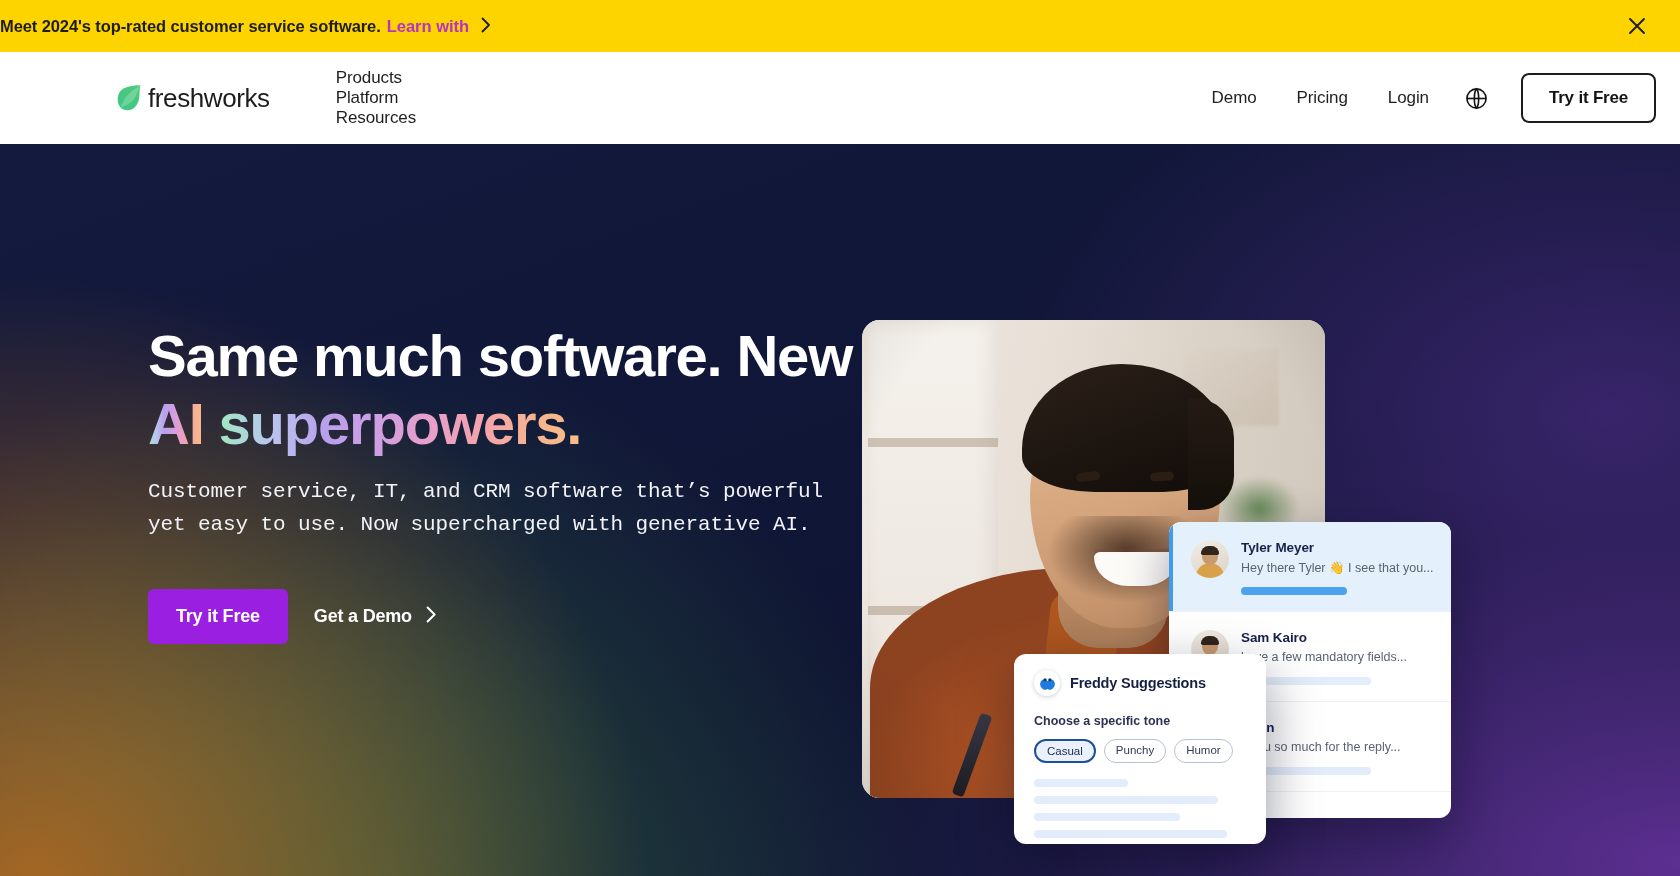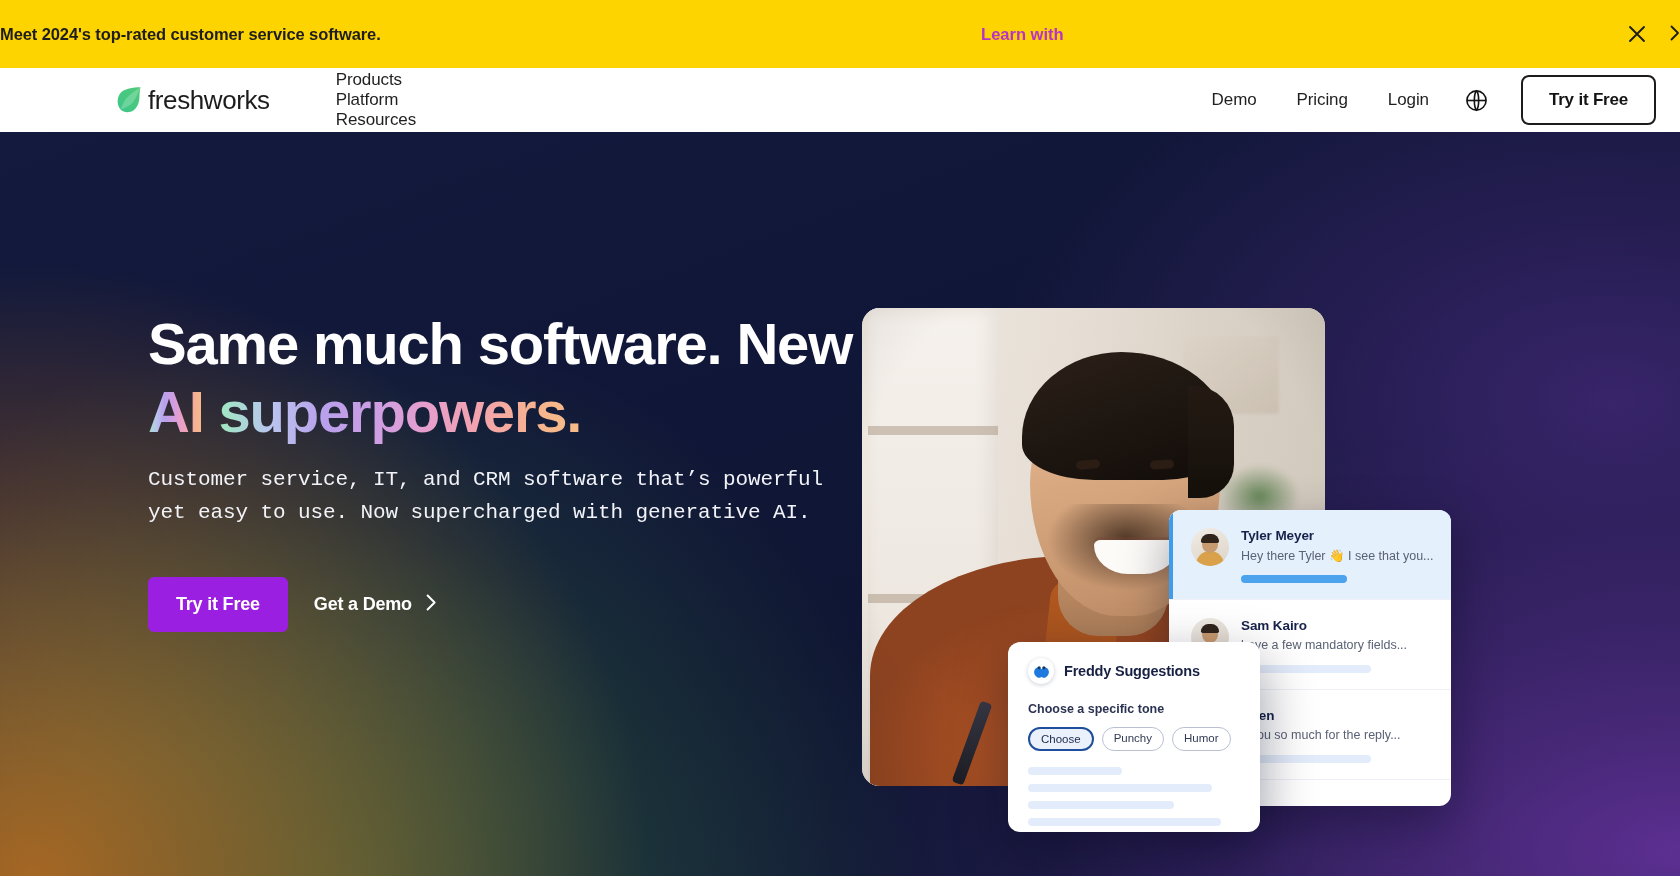"Meet 2024's top-rated customer service" .banner { height: 68px -> 52px; justify-content: space-between -> flex-start }
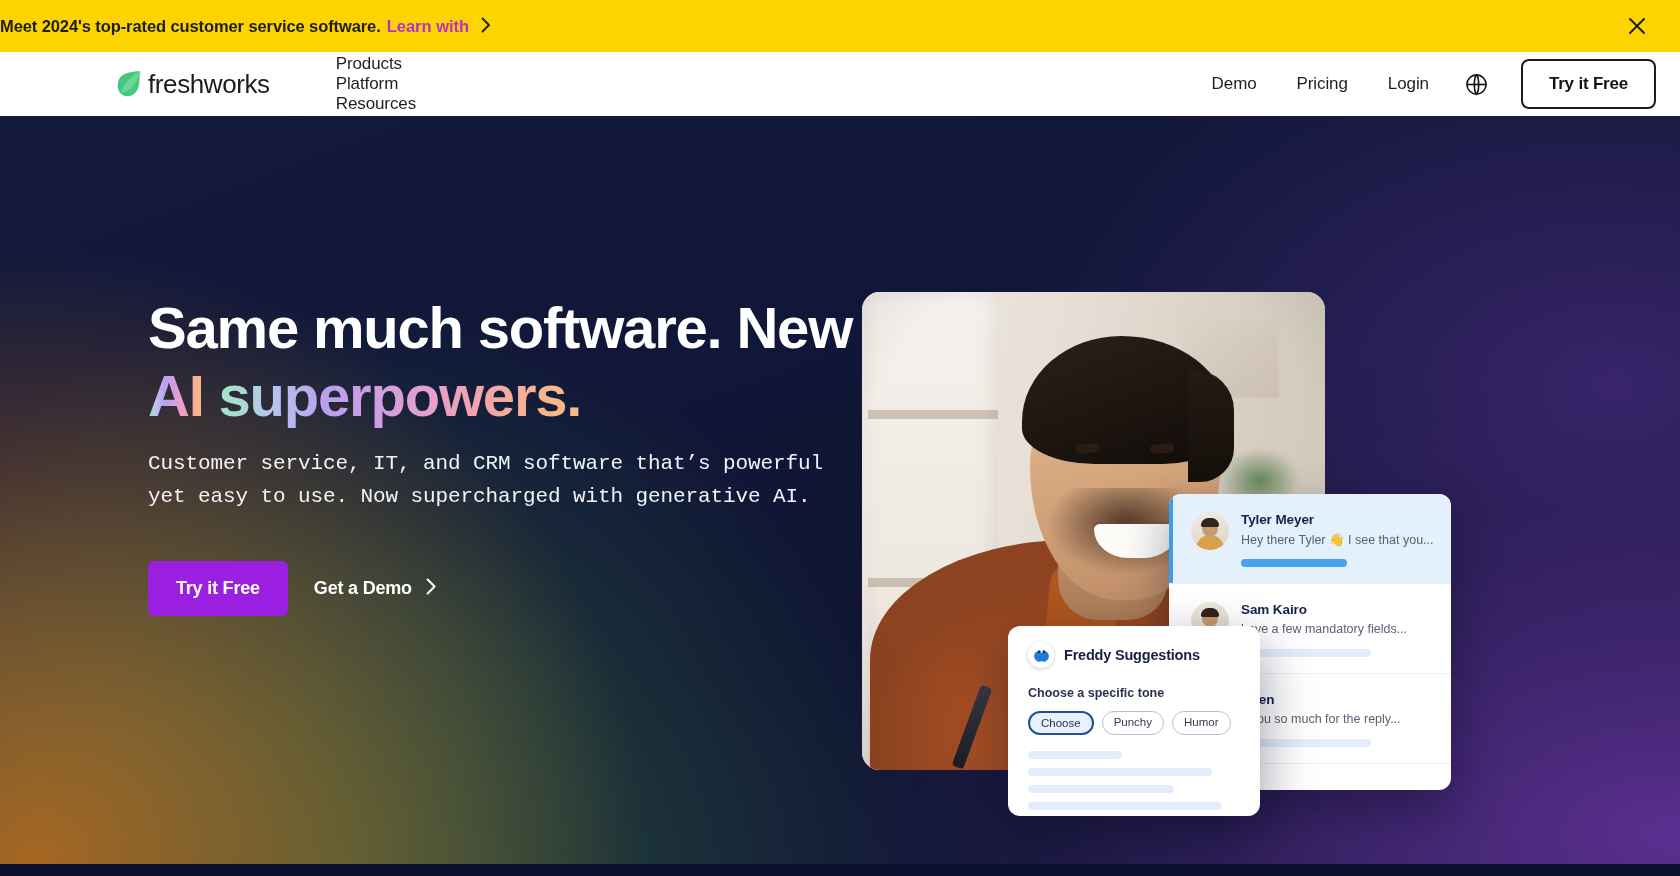"freshworks" .navbar { height: 64px -> 92px }
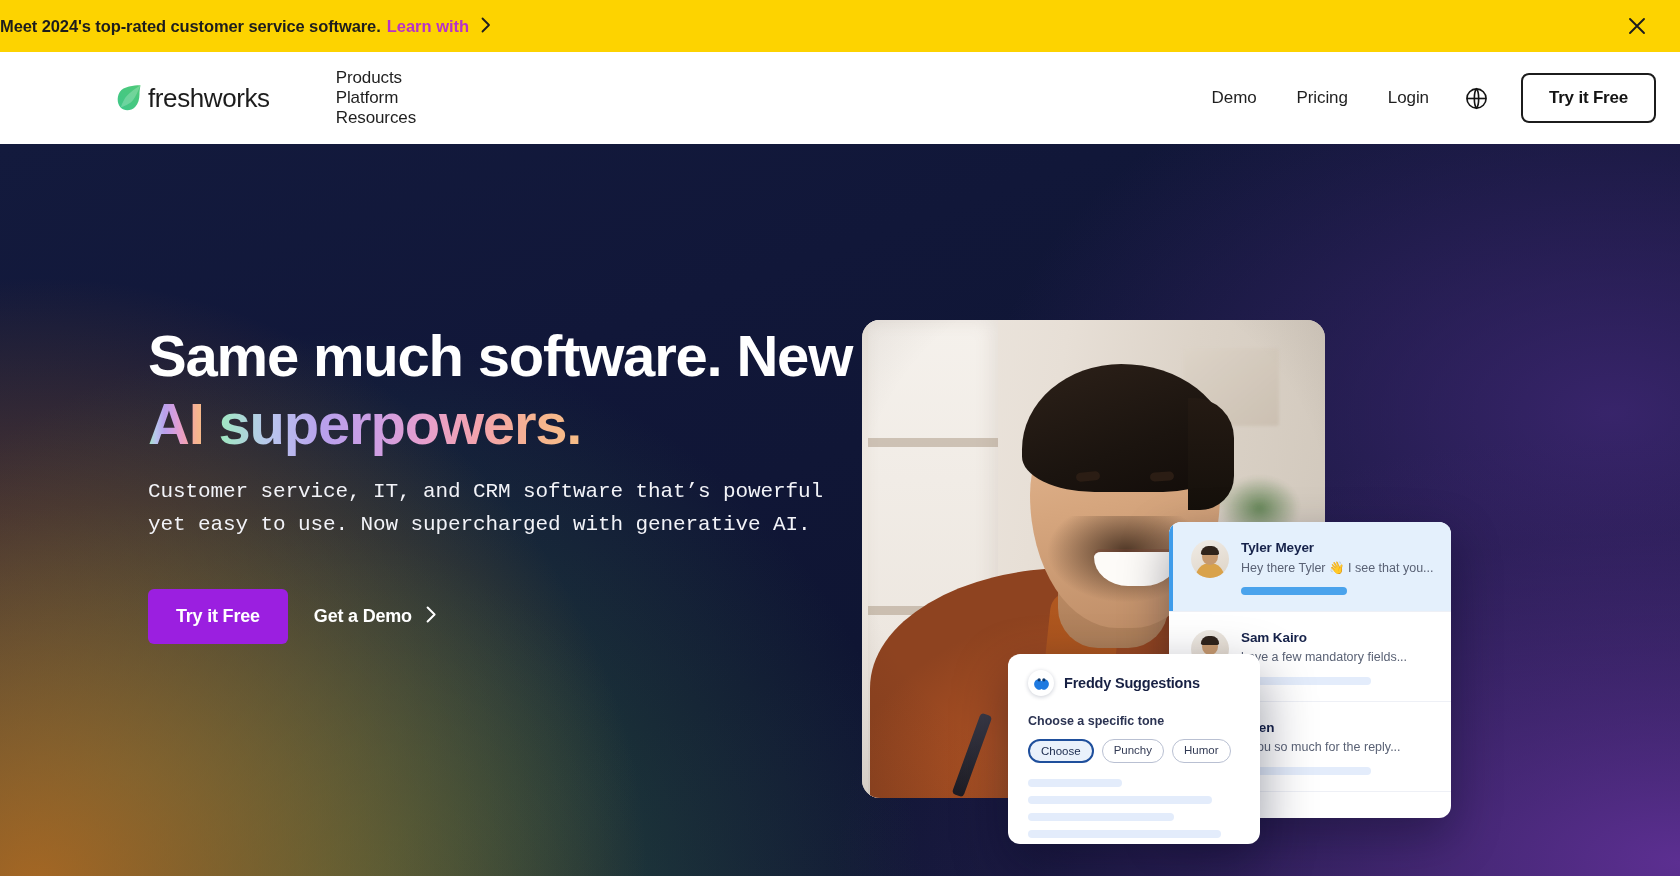"Freddy Suggestions" .freddy-card { left: 146px -> 152px }
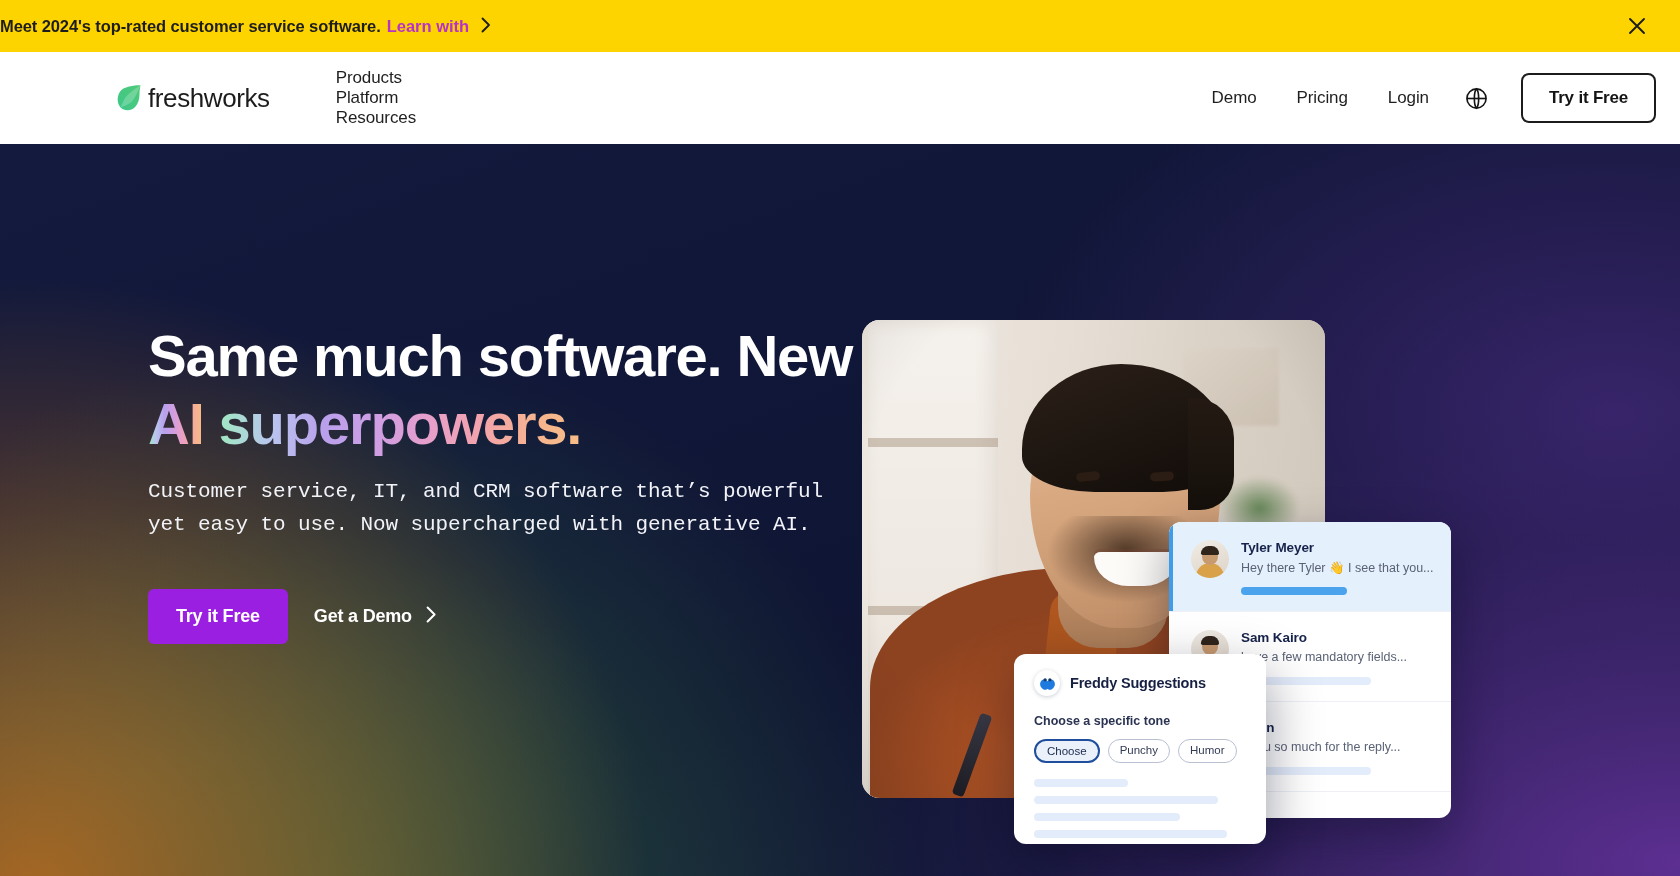"Choose" span.chip { text: Choose -> Casual }
